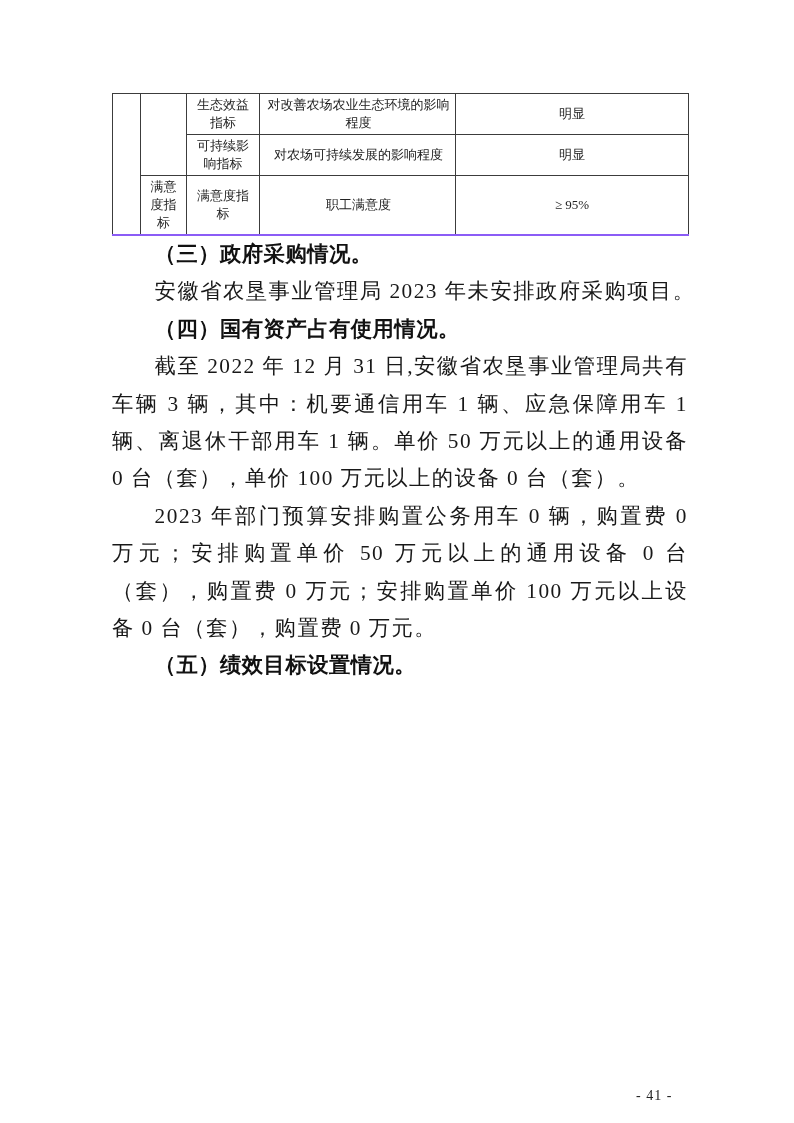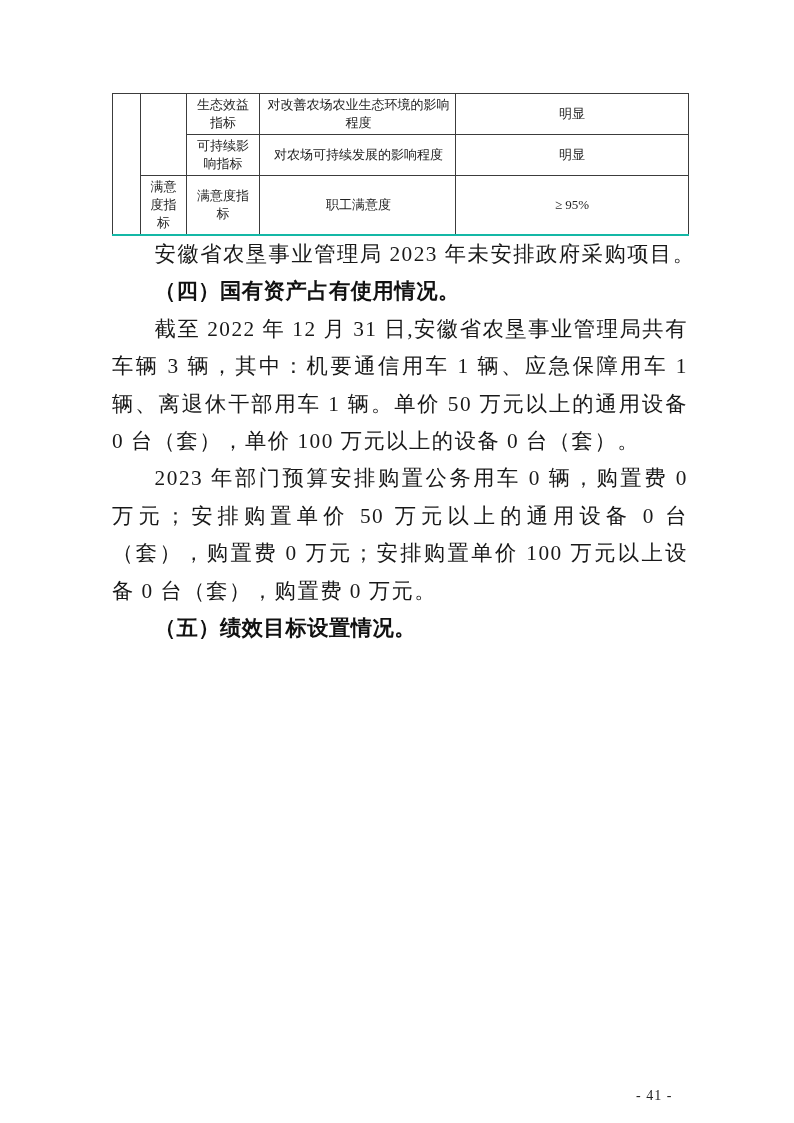"生态效益指标" table.indicator-table { border-bottom: 2px solid #14b8a6 -> 2px solid #8b5cf6 }
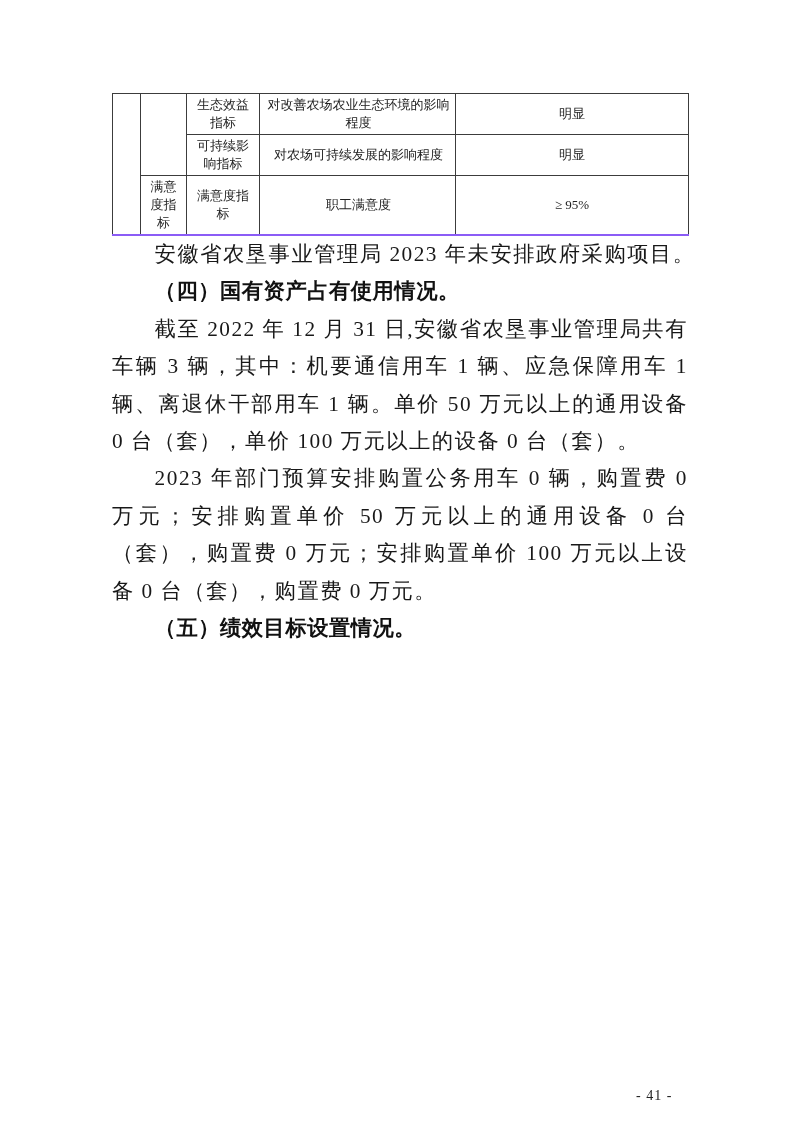"（三）政府采购情况。" div.section-heading { html: none -> <div>（三）政府采购情况。</div> }
